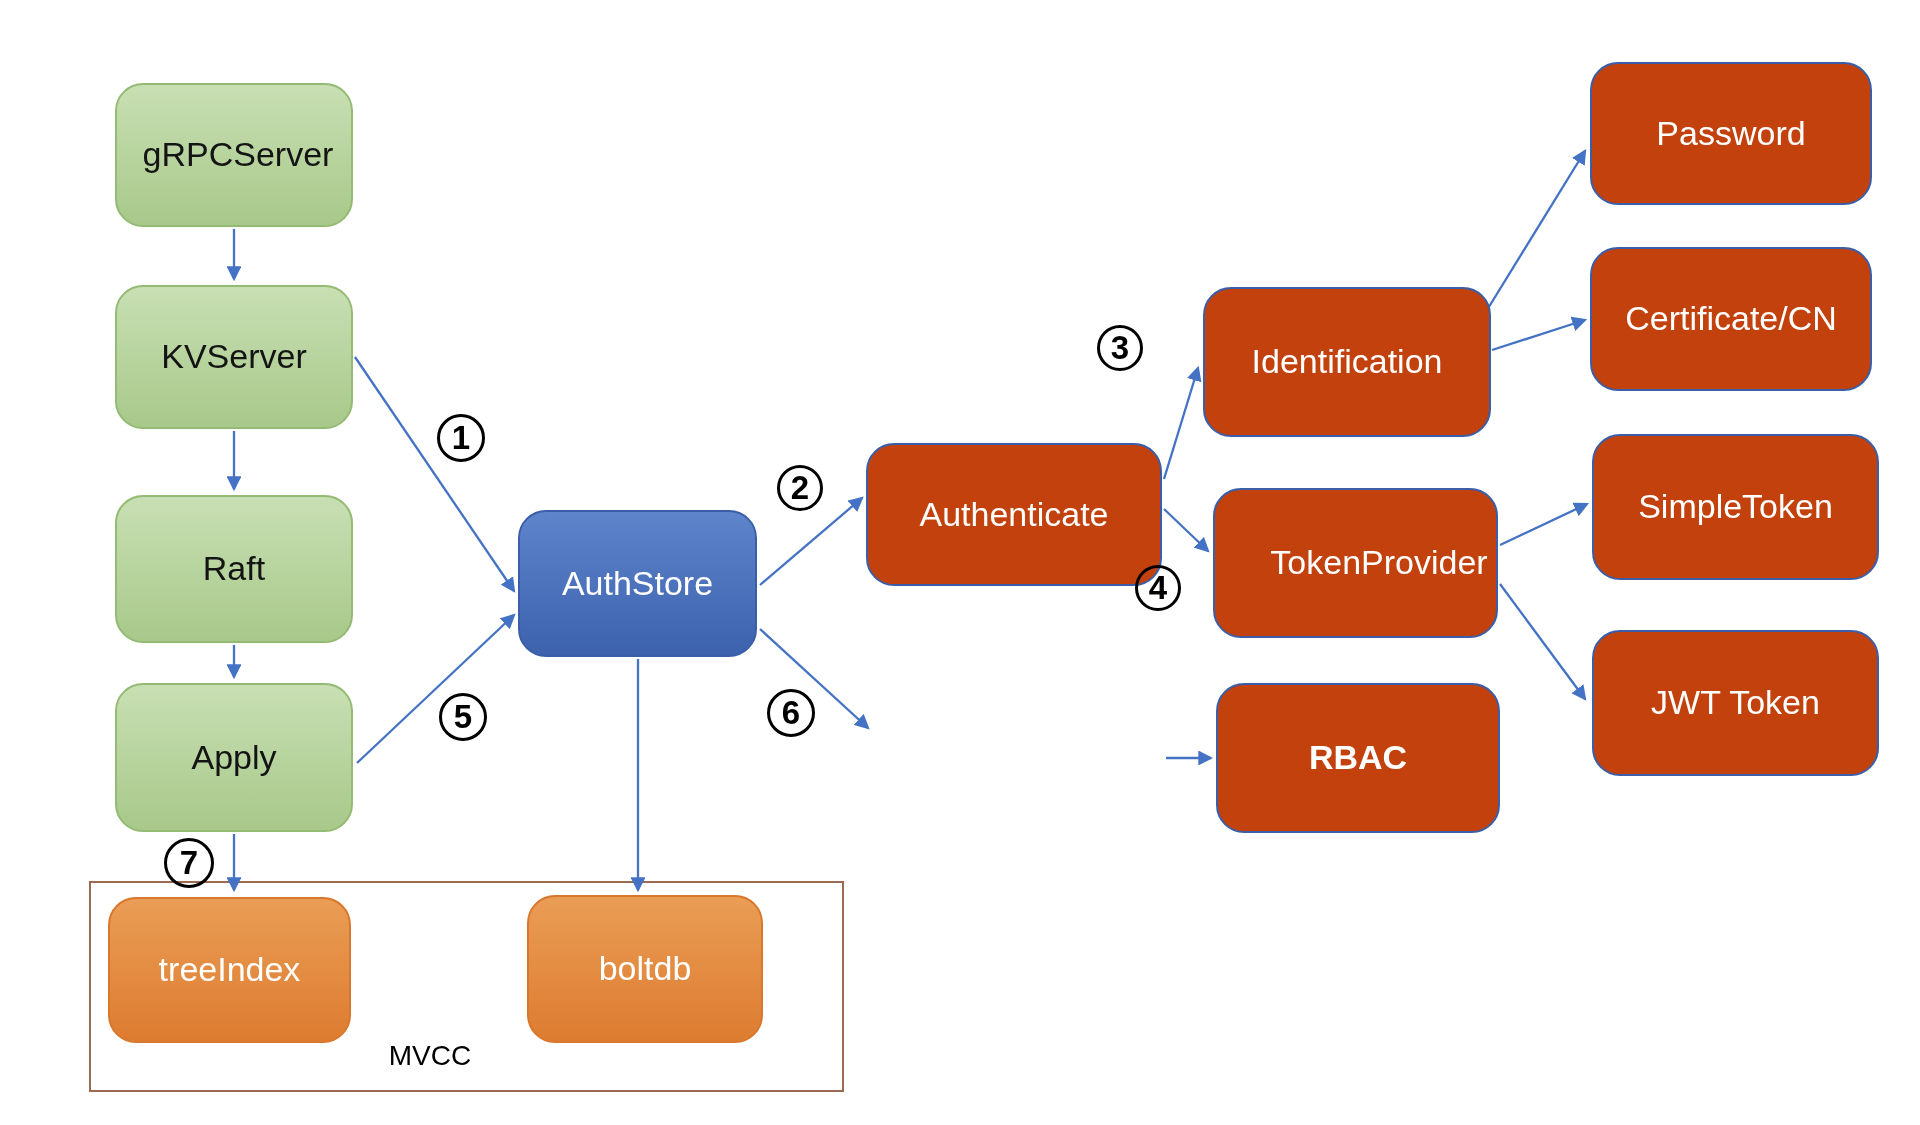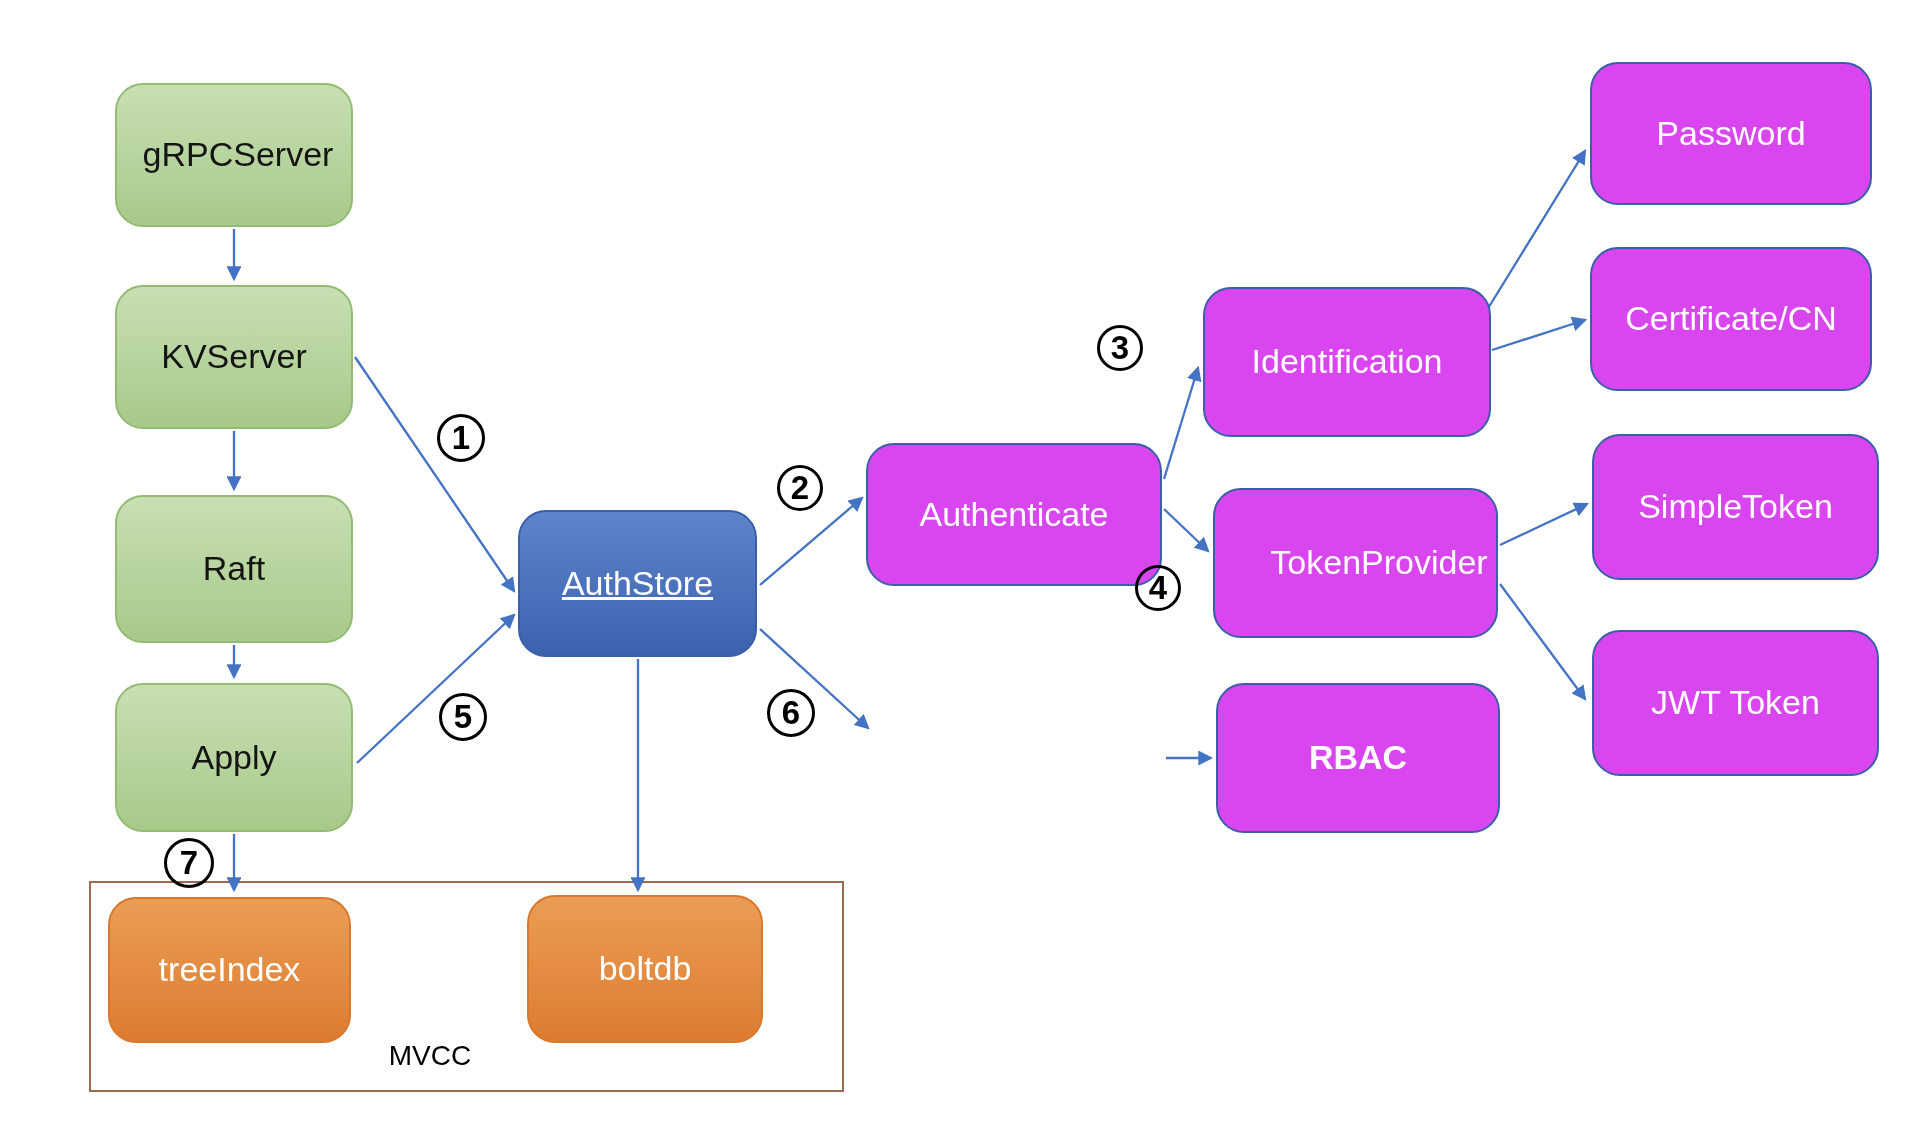"Password" .blue { background: #d946ef -> #c2410c }
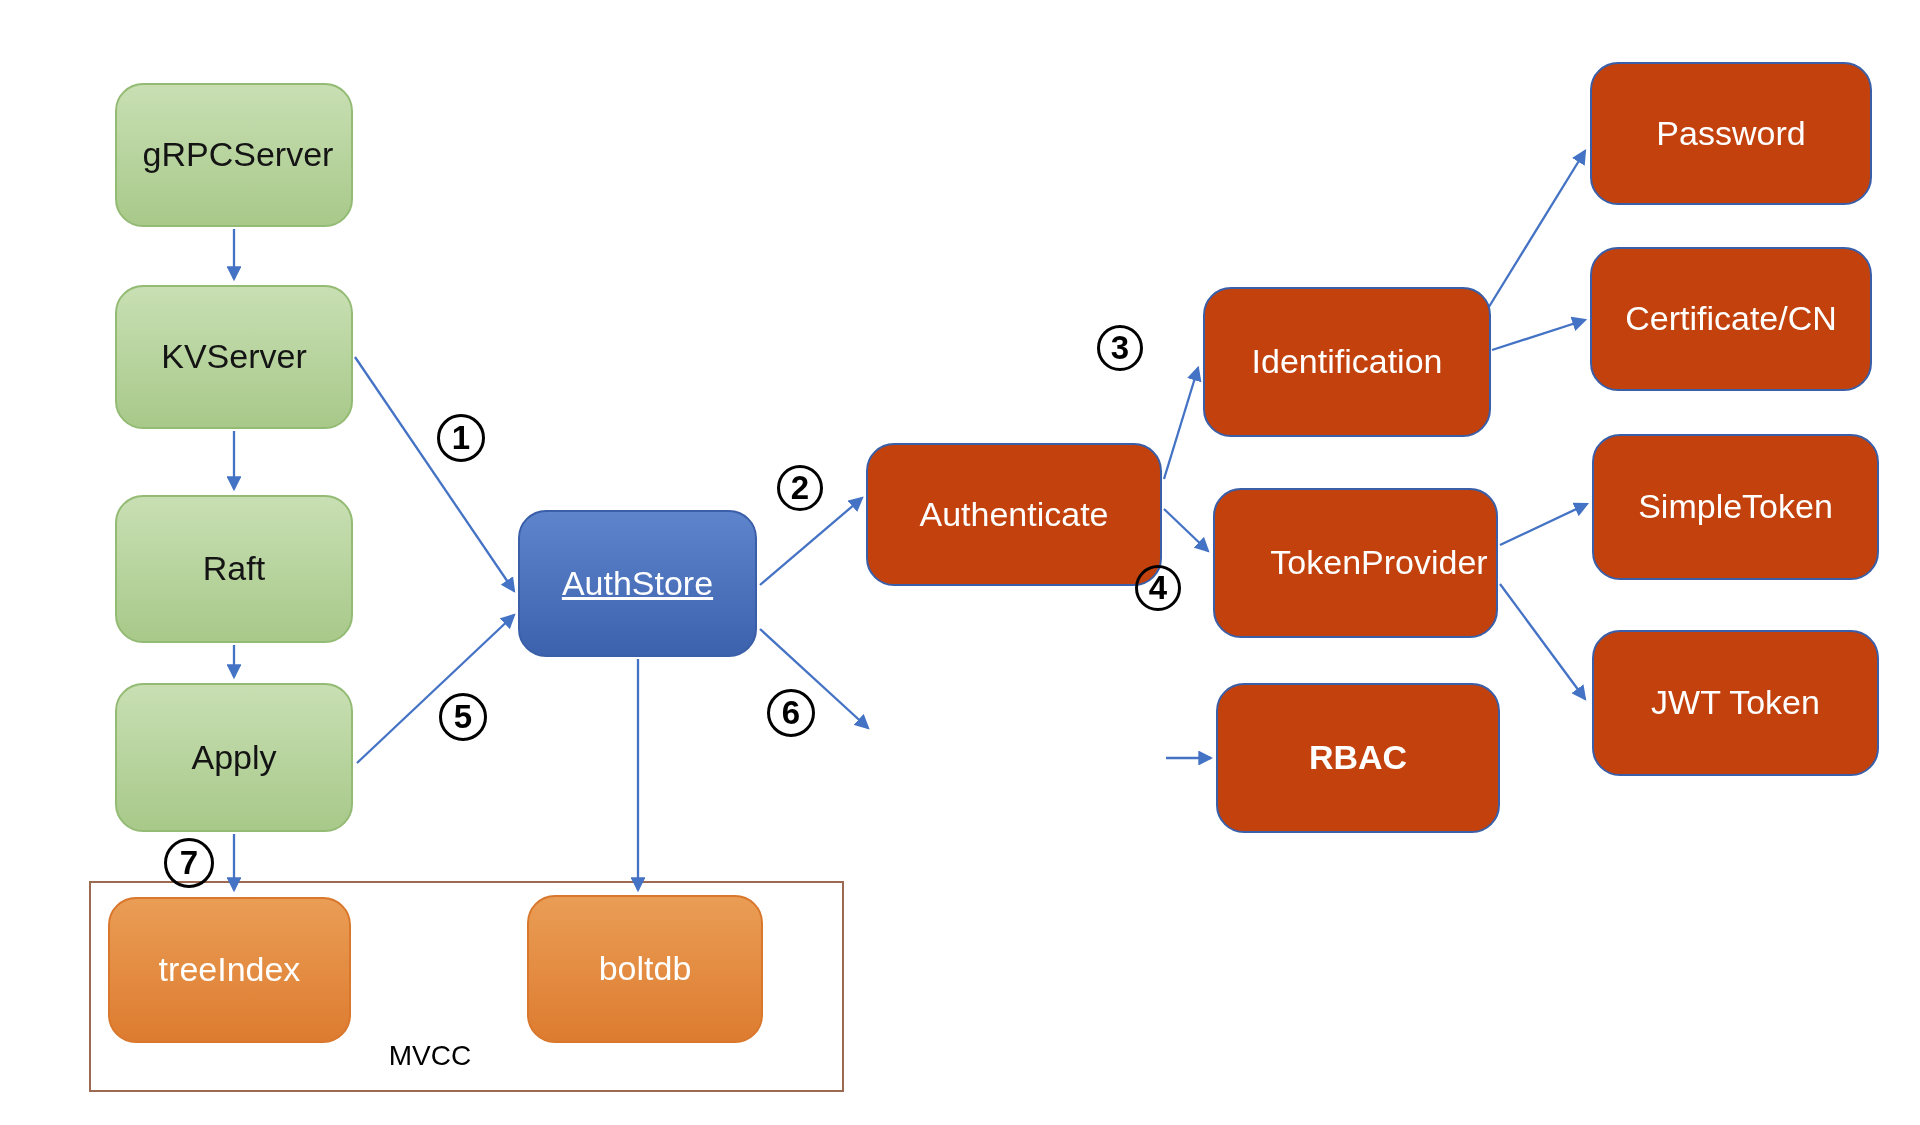"AuthStore" div.node { text-decoration: underline -> none }
